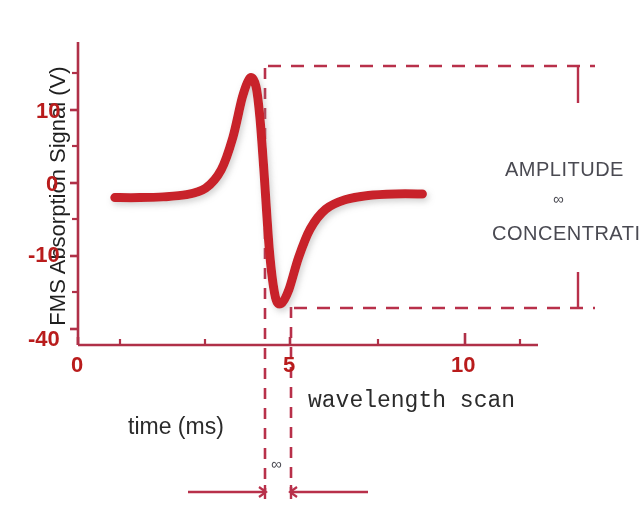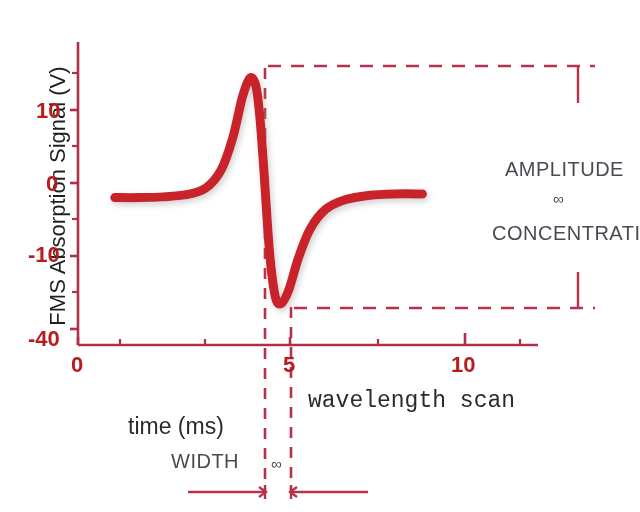"WIDTH" div.txt { html: <div>WIDTH</div> -> none }
